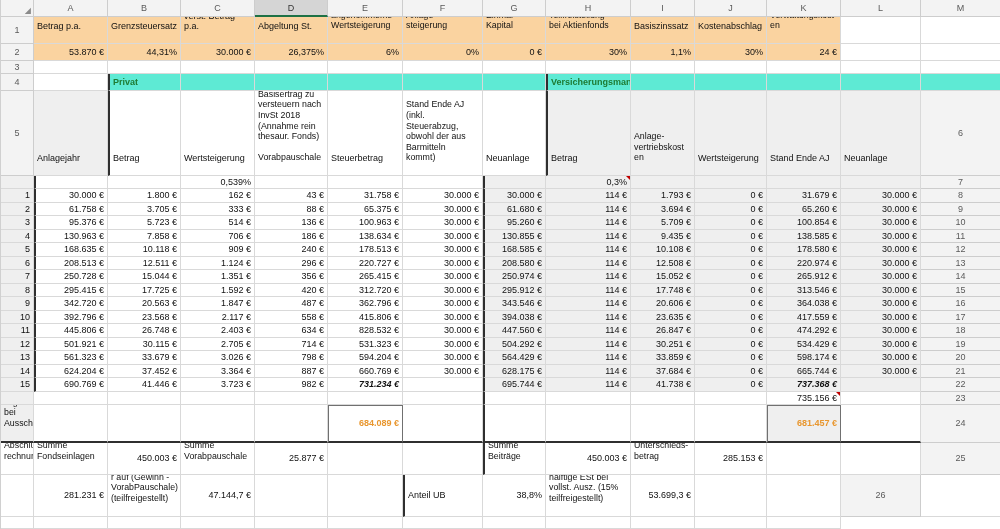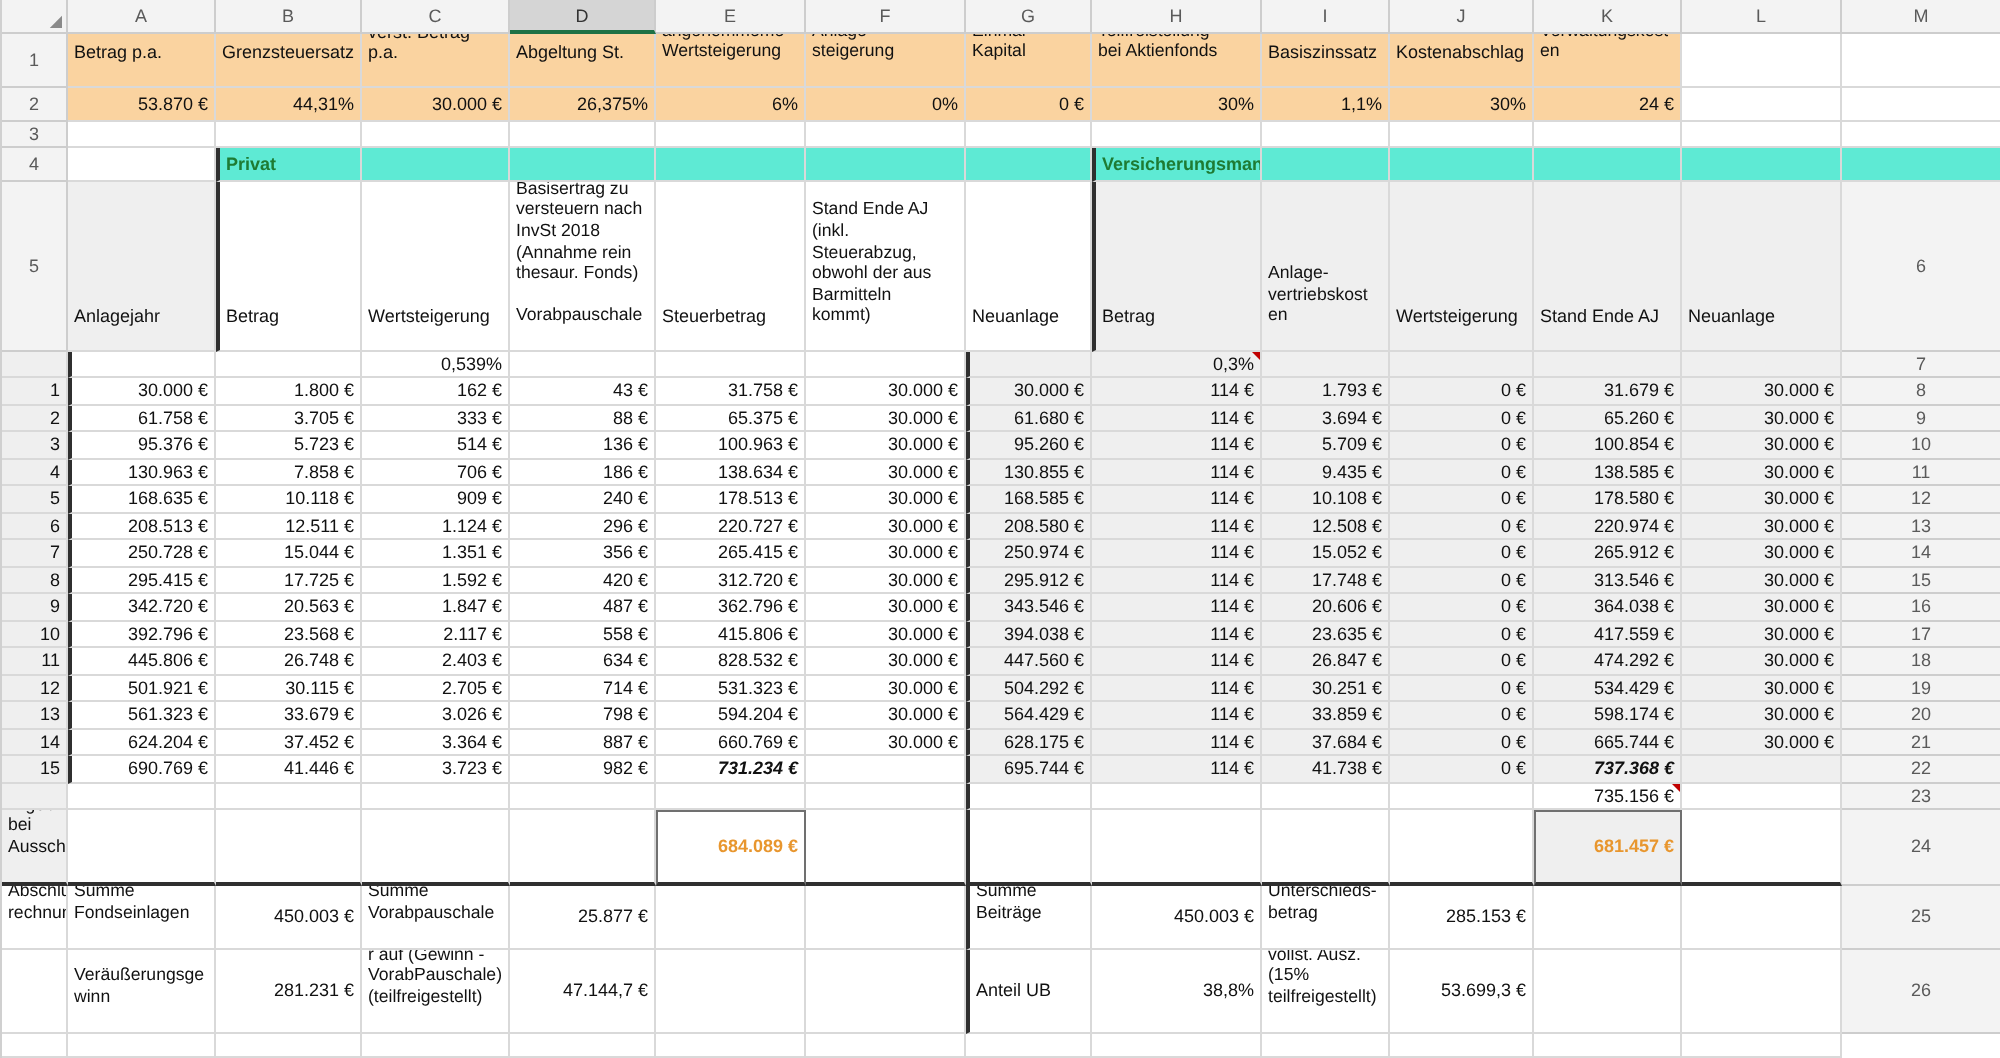"Veräußerungsge" div.cell { html: <div>Veräußerungsge winn</div> -> none }
